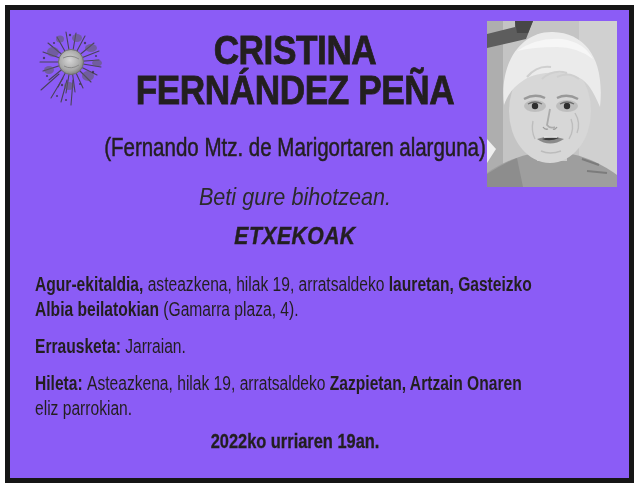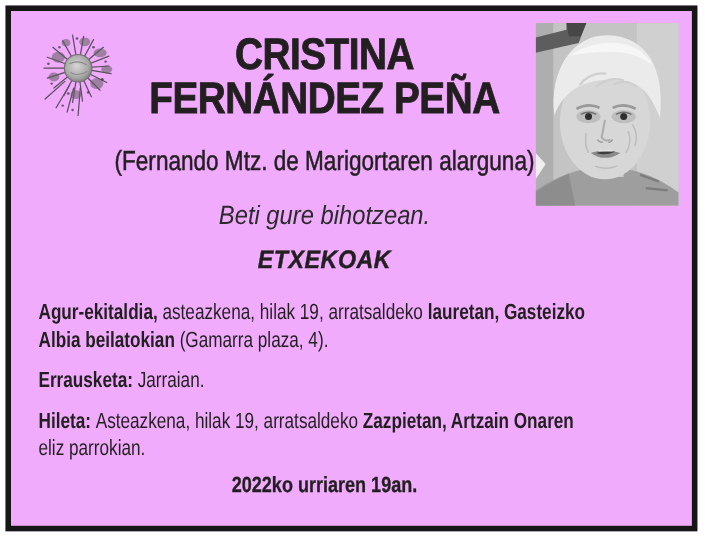"CRISTINA" .notice { background: #f0abfc -> #8b5cf6 }
